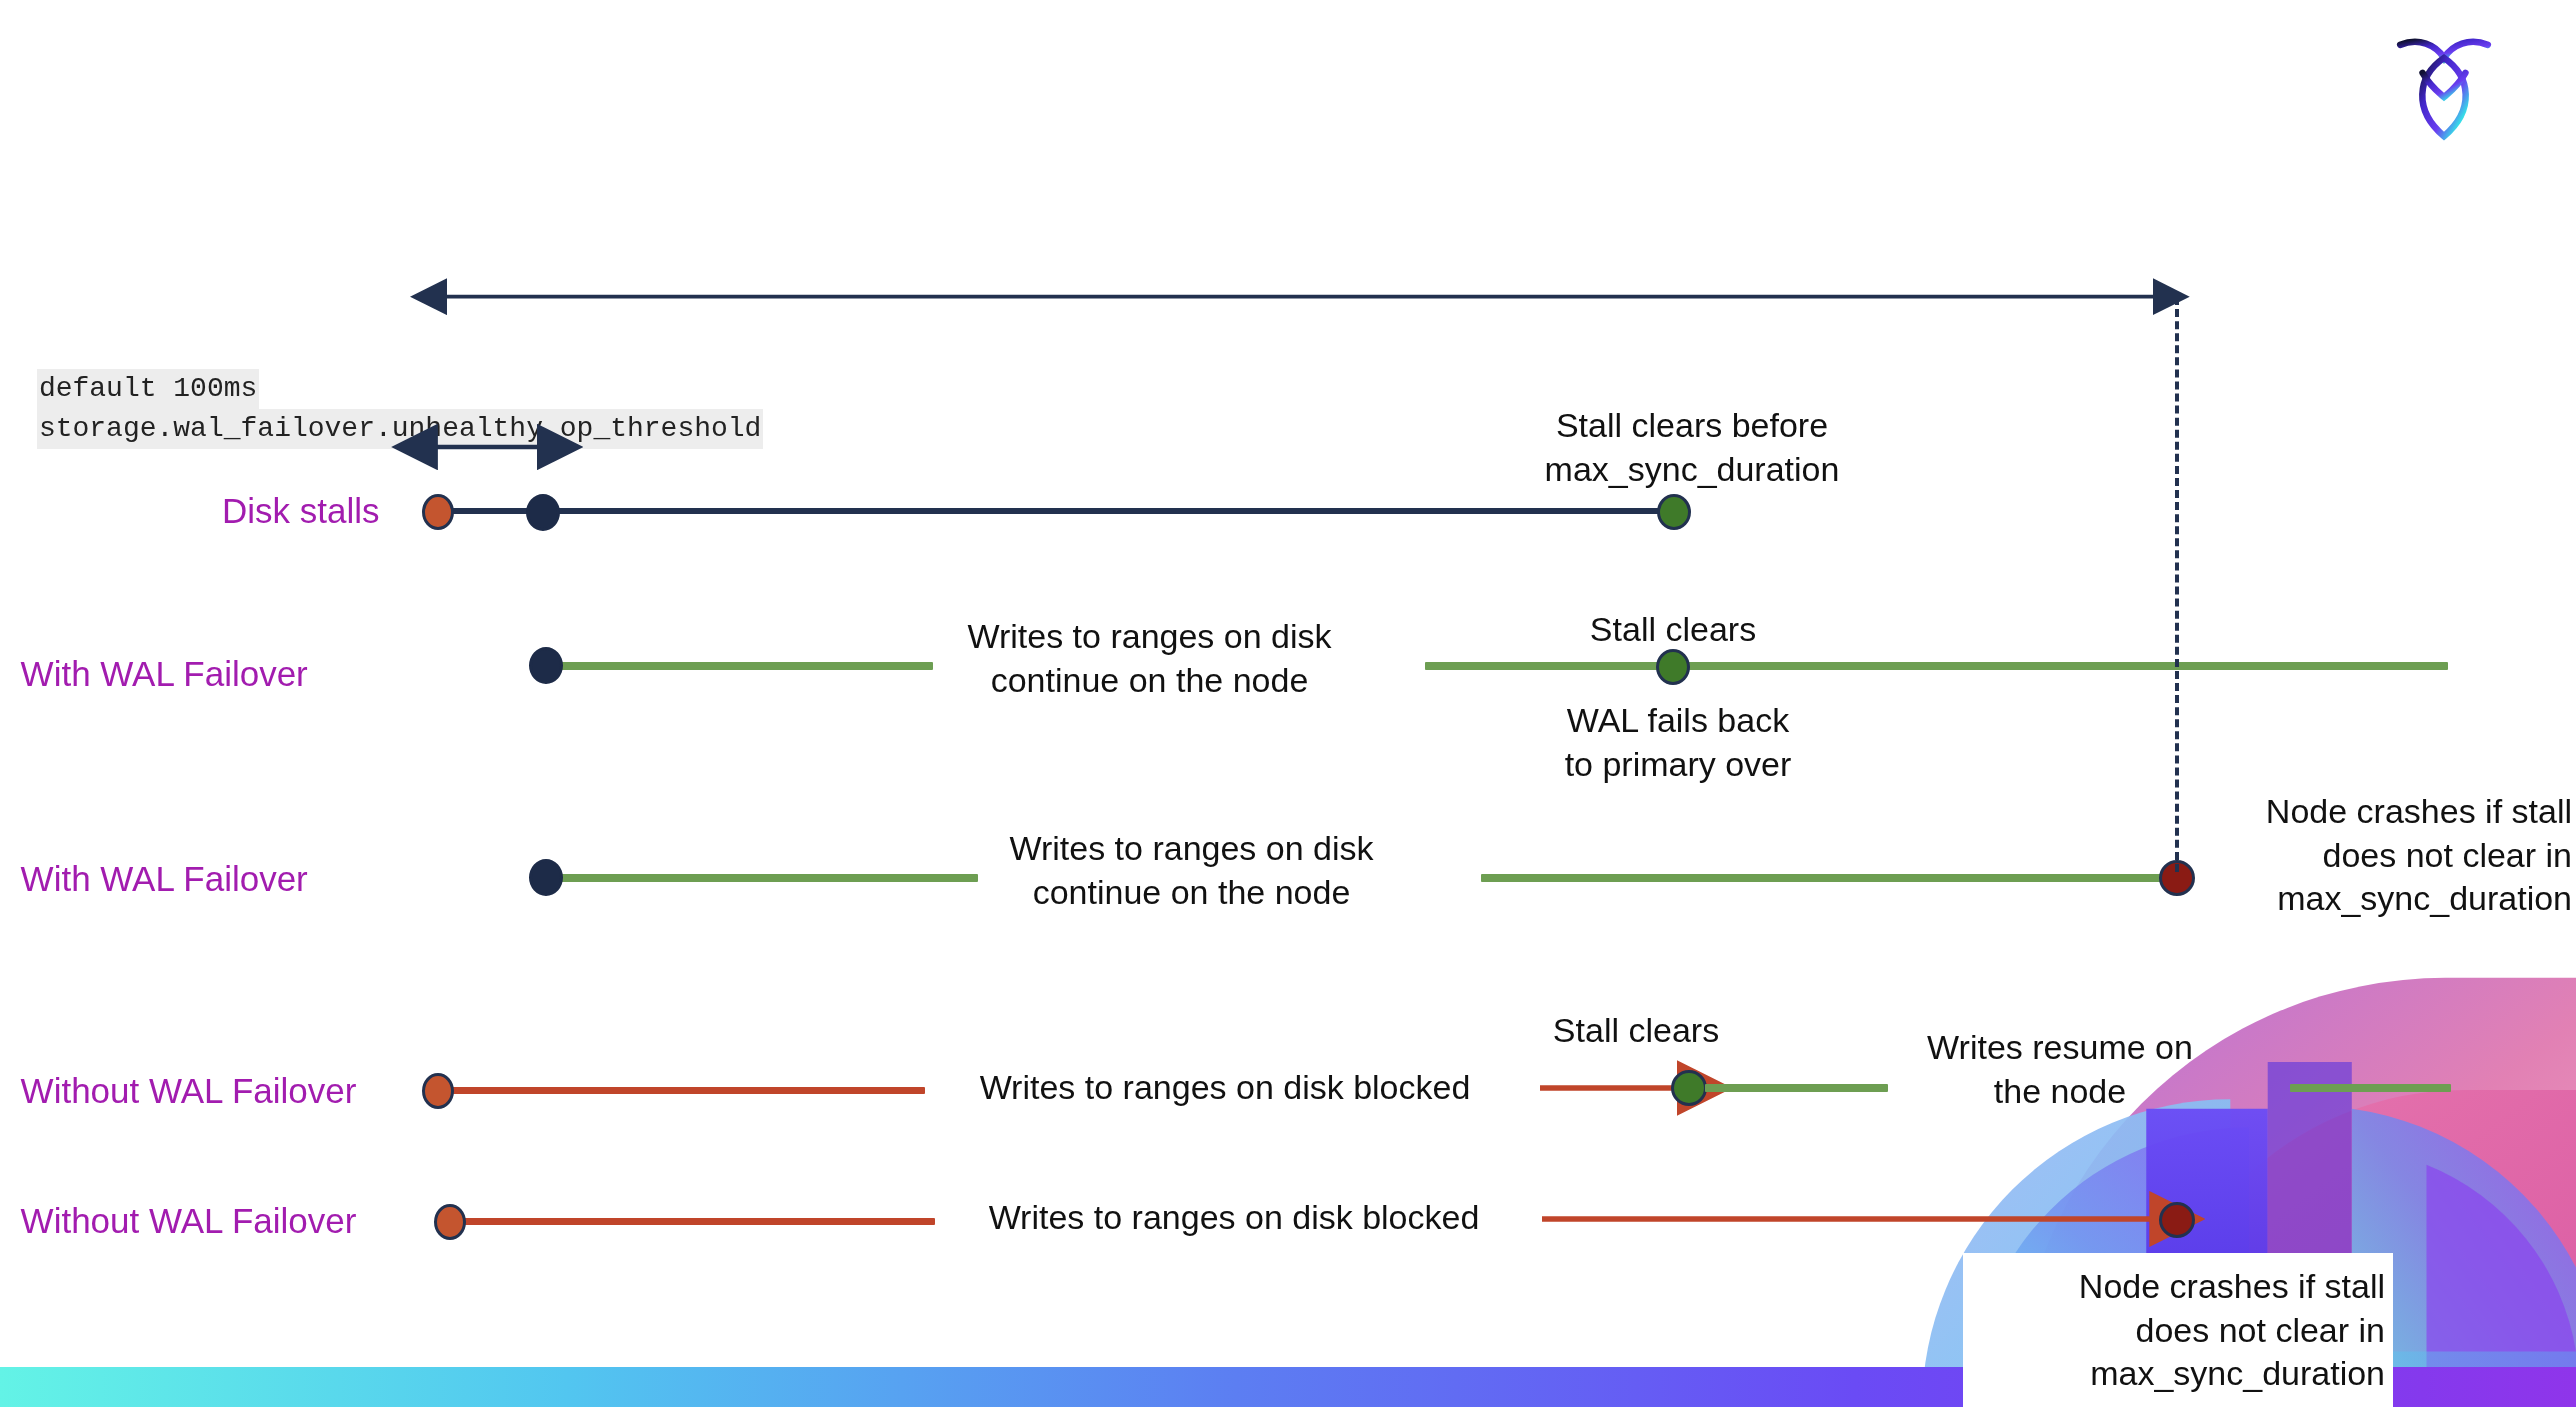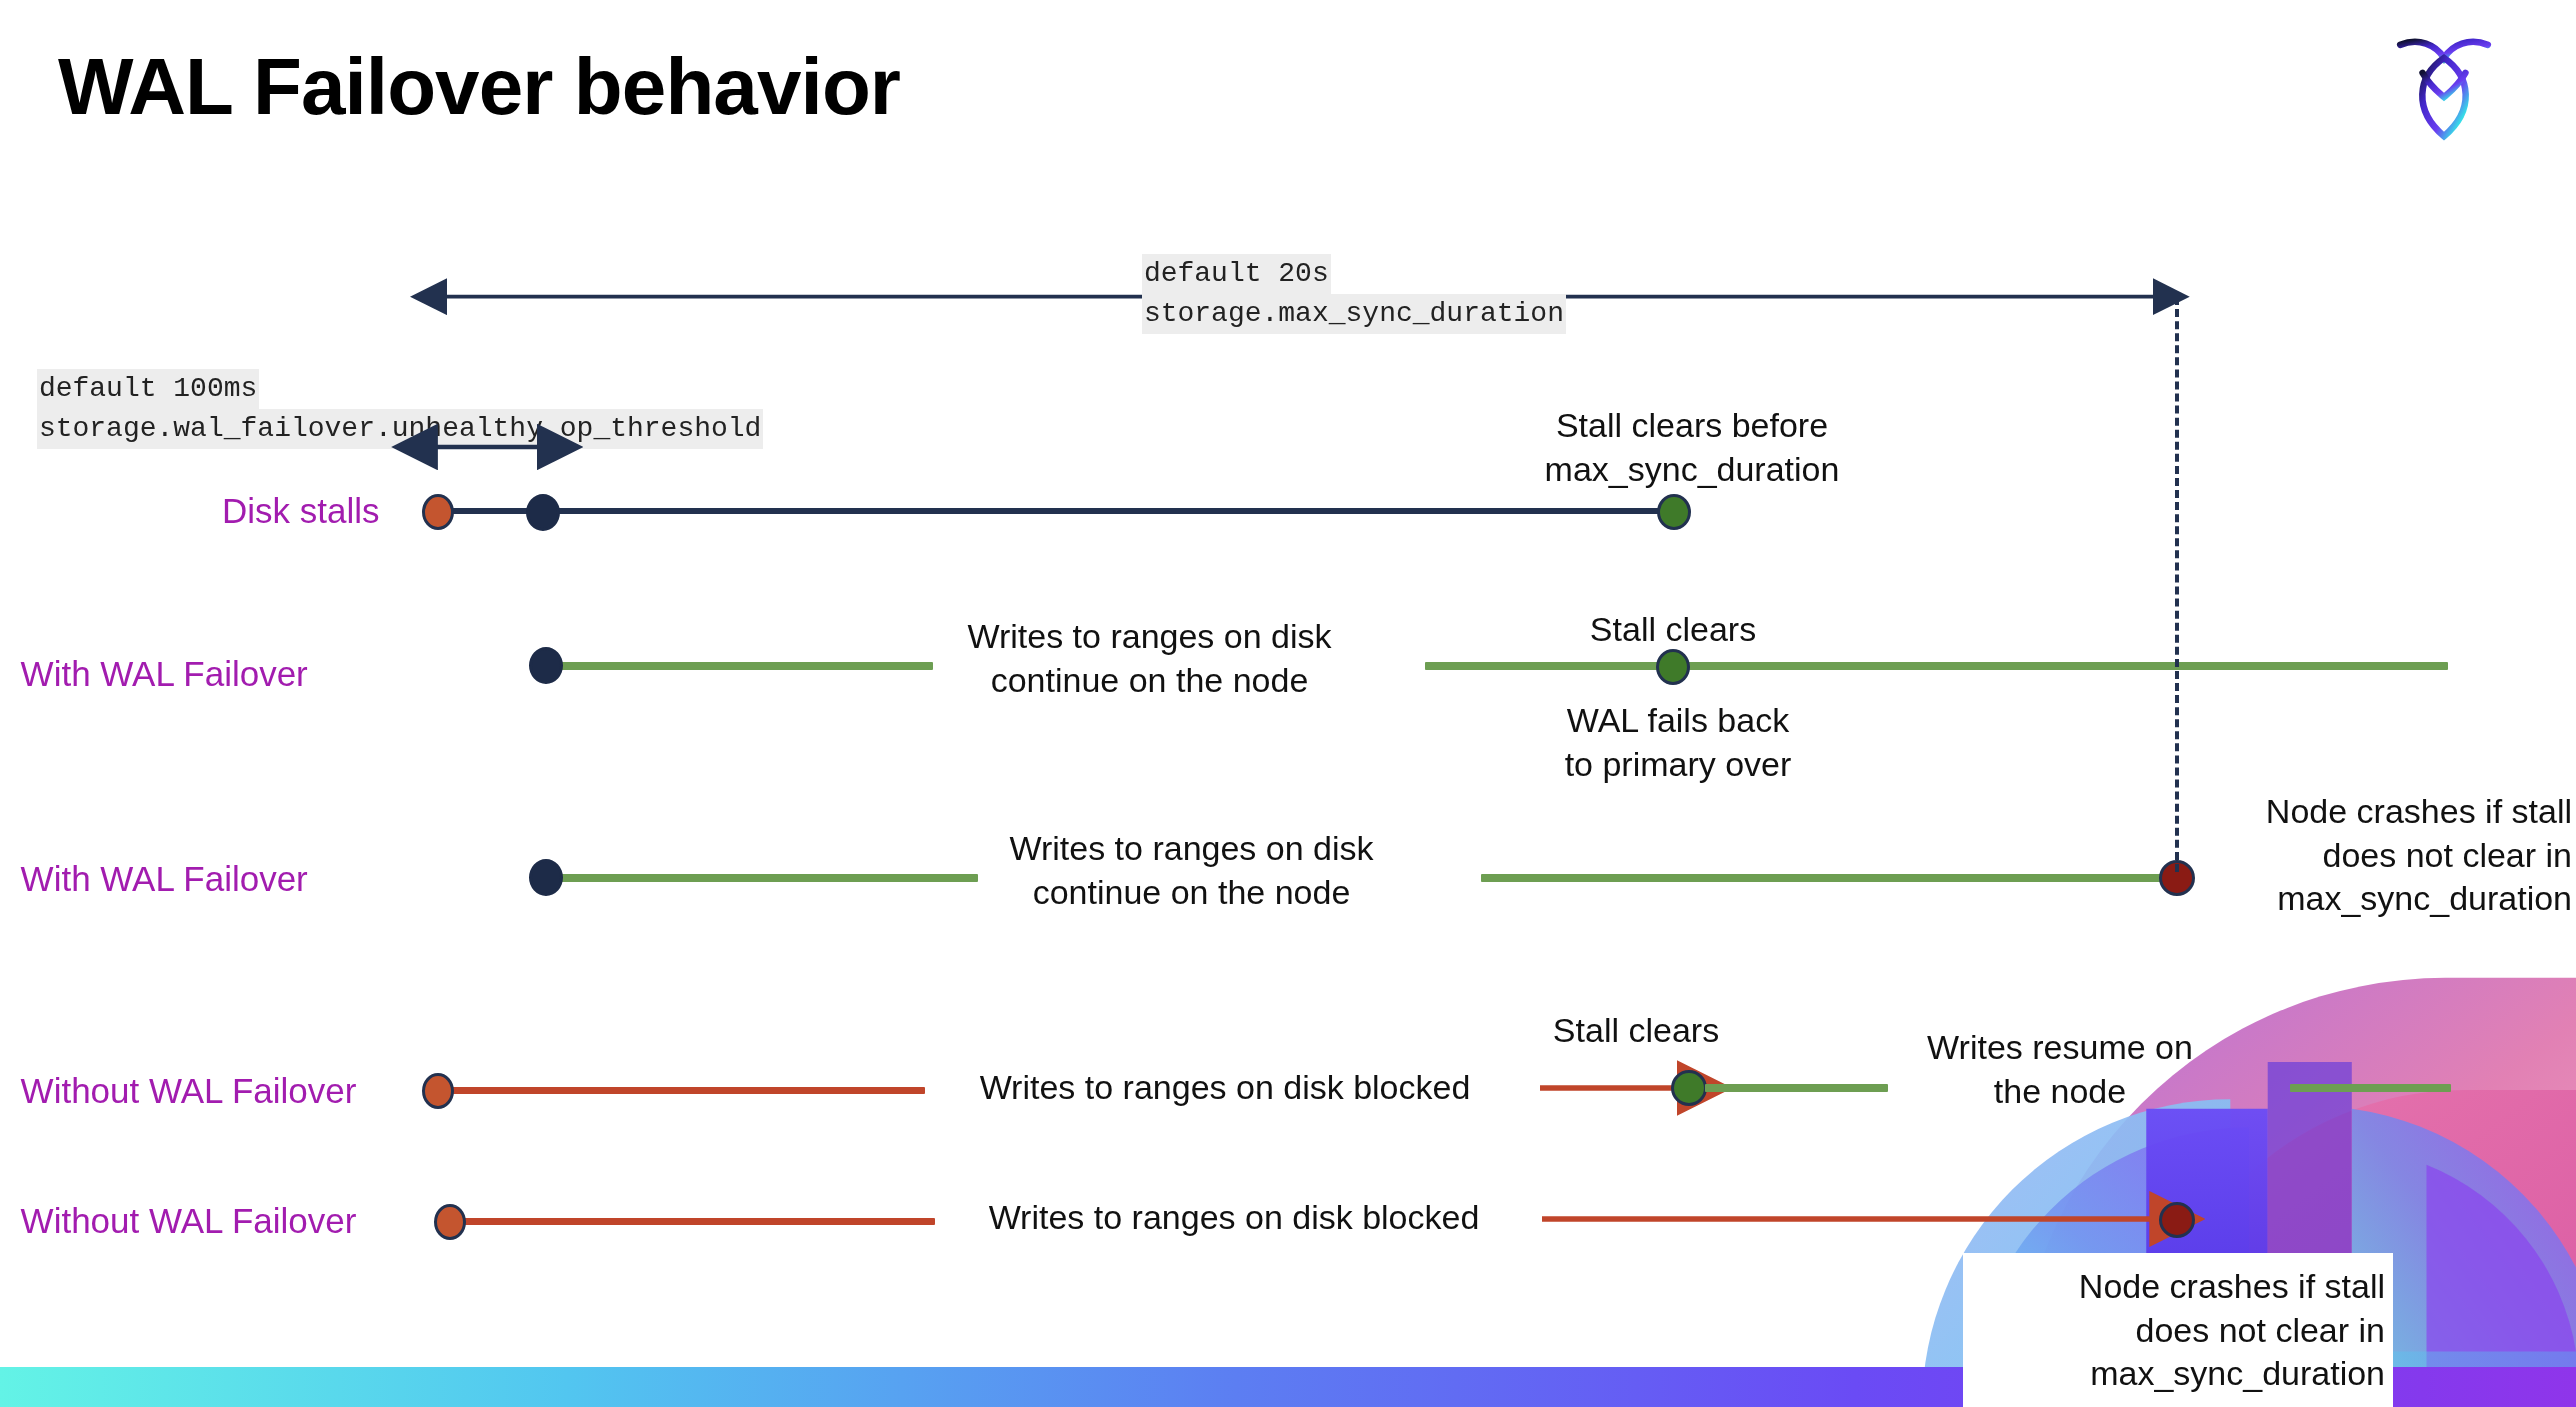"WAL Failover behavior" div.title { html: <div>WAL Failover behavior</div> -> none }
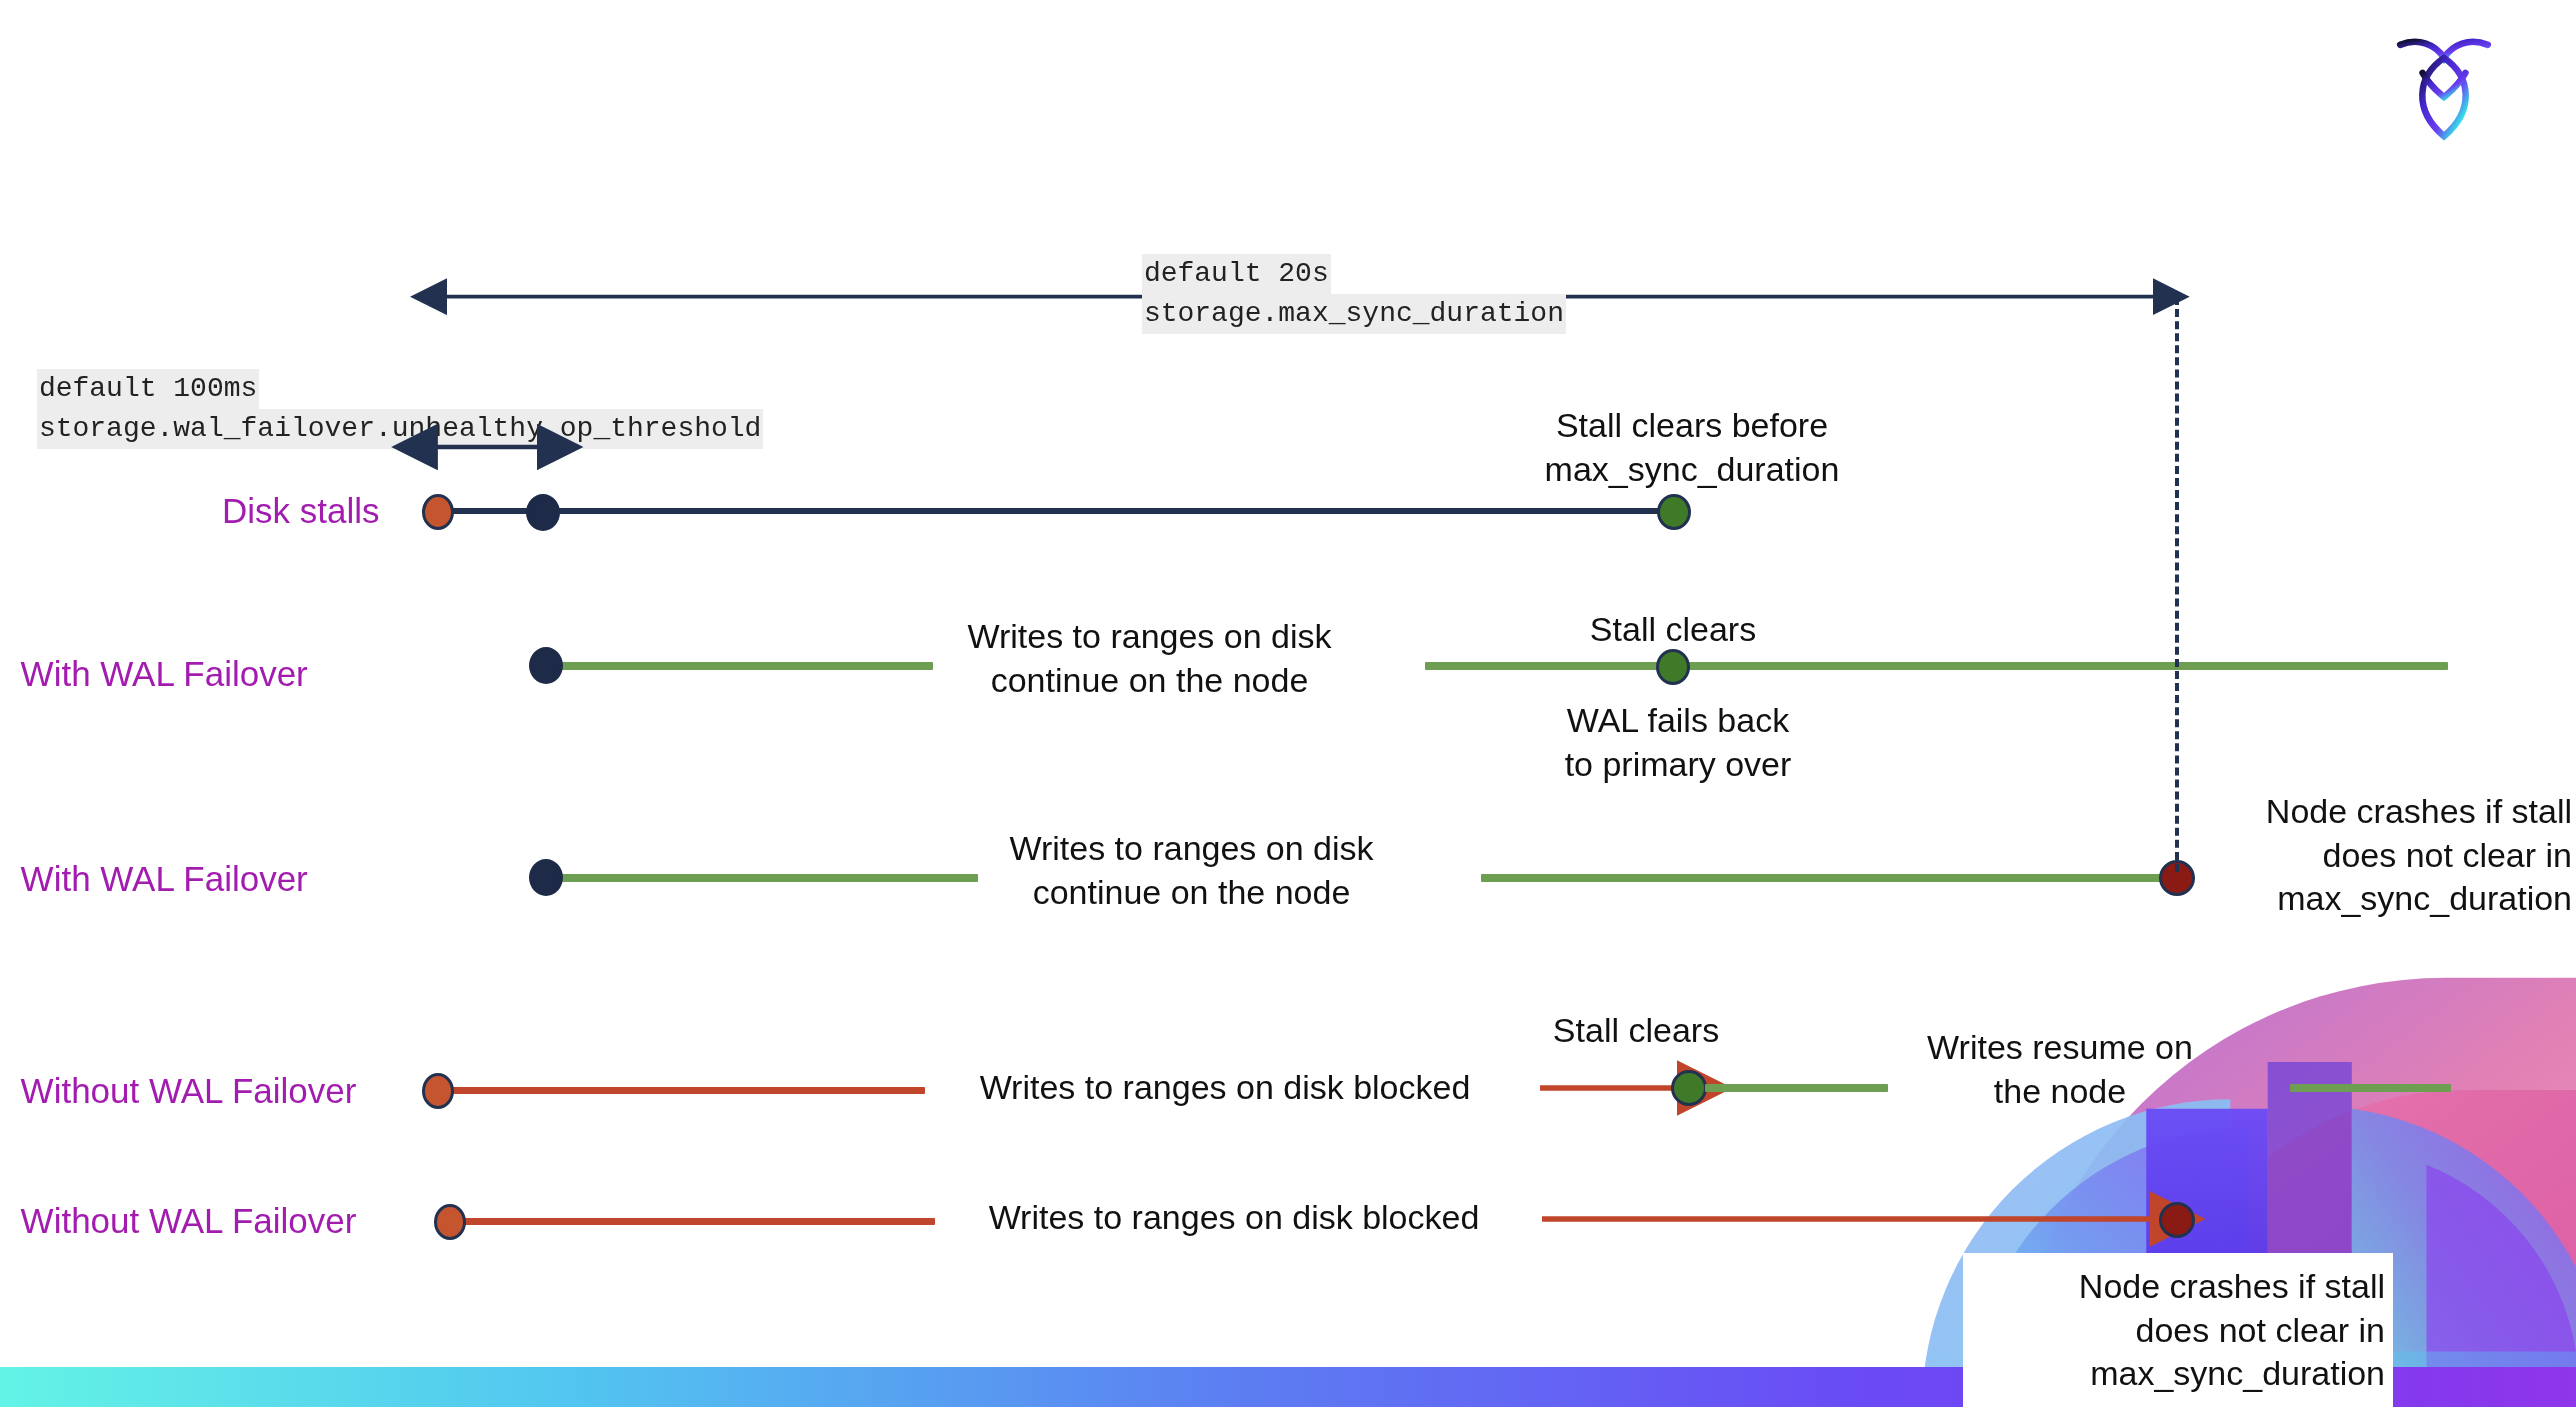"default 20s" div.code-block { html: <div> <span>default 20s</span><br> <span>storage.max_sync_duration</span> </div> -> none }
